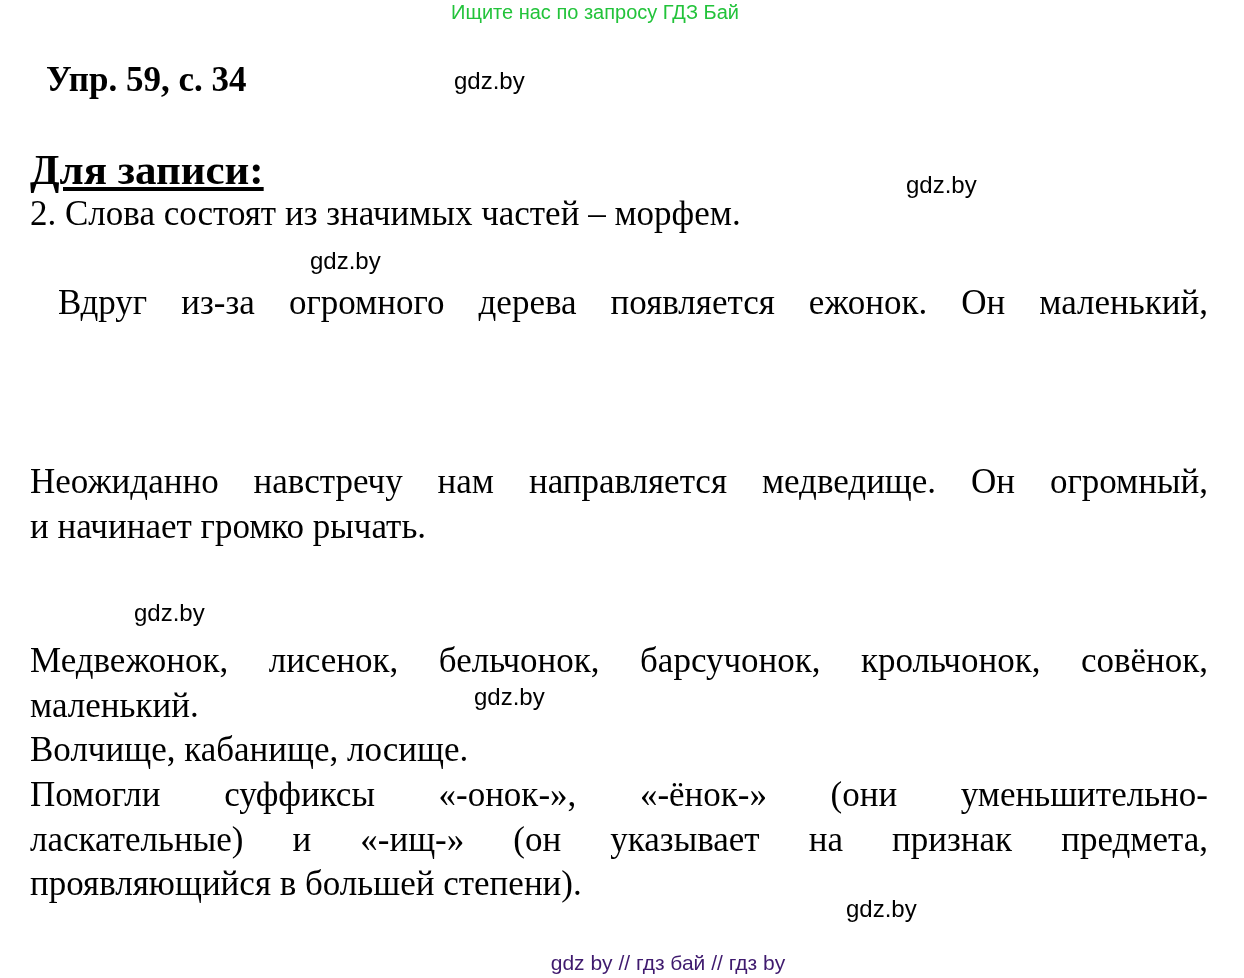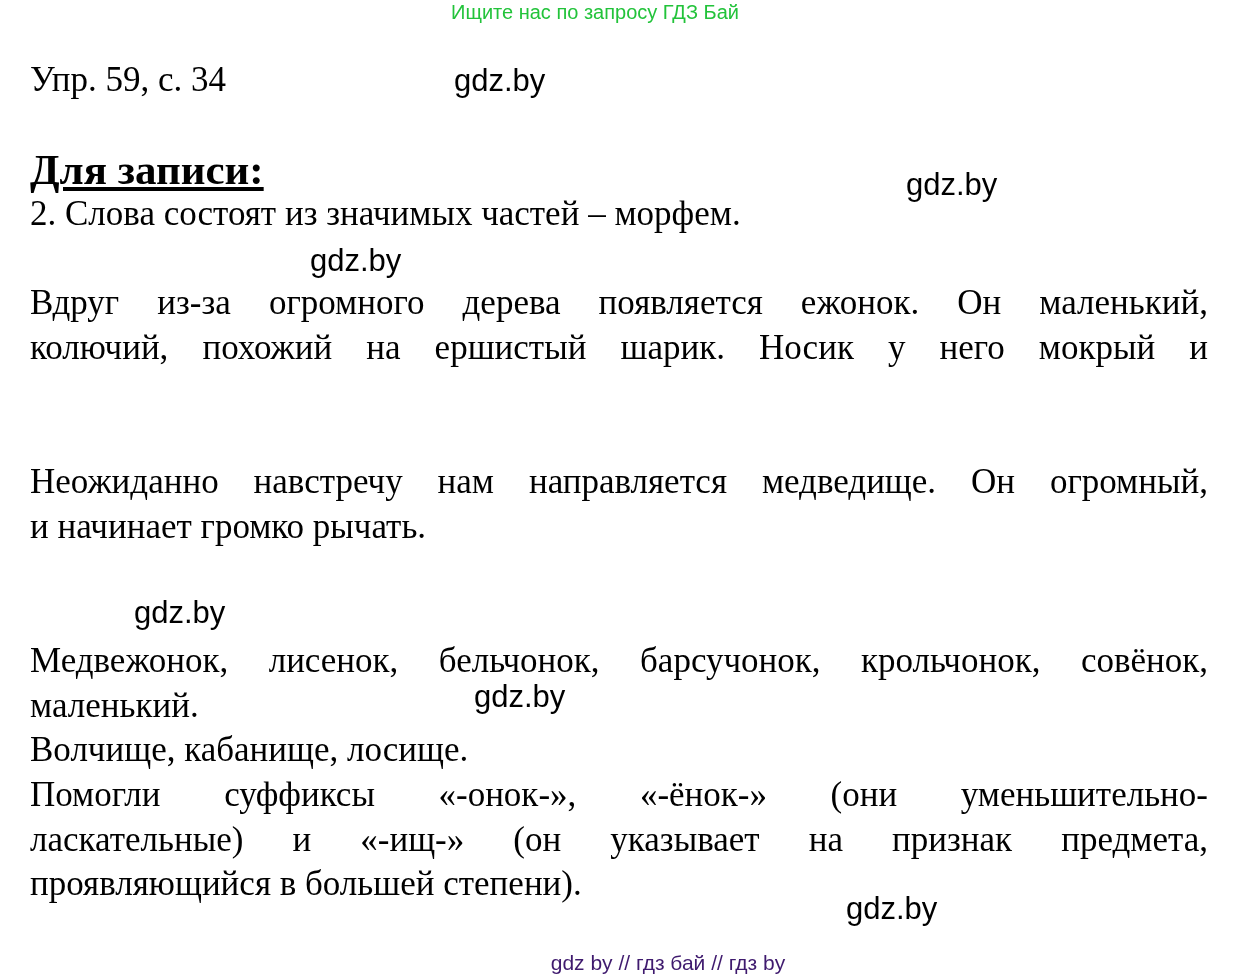"Упр. 59, с. 34" .title { font-weight: normal -> bold; left: 30px -> 46px }
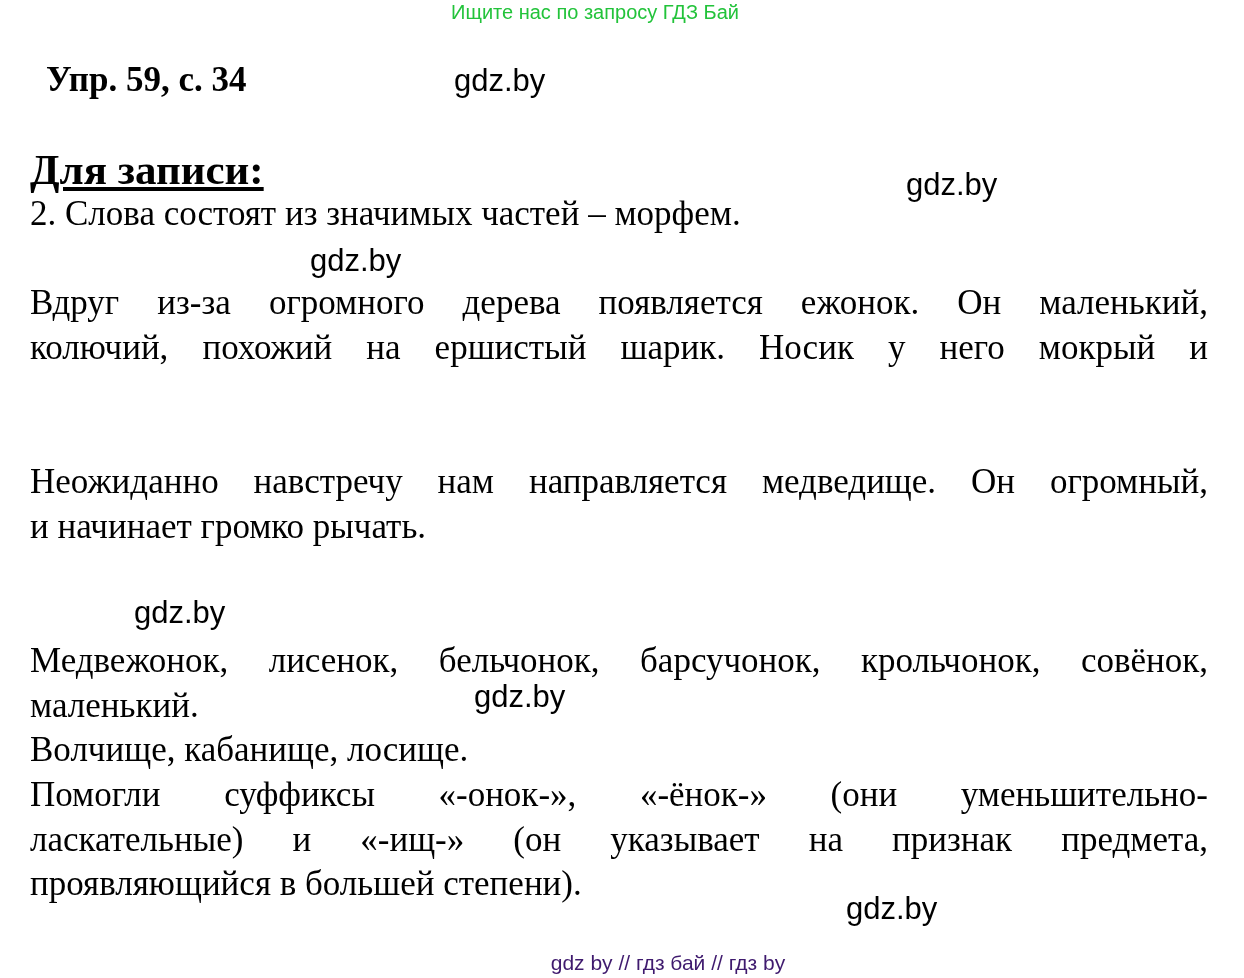"gdz.by" .wm { font-size: 31px -> 24px }
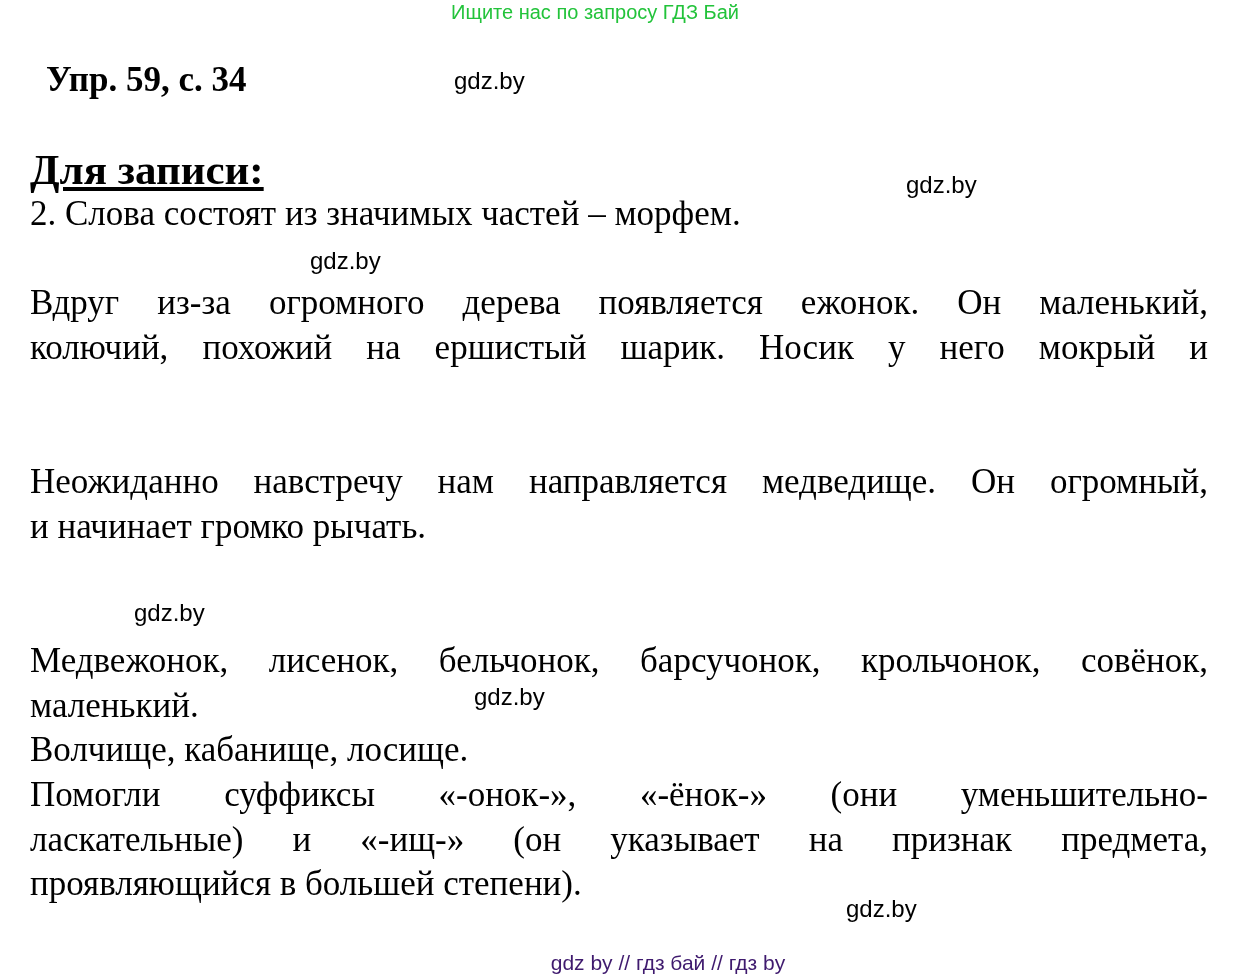"Вдруг из-за огромного дерева появляется" .justify-line { margin-left: none -> 28px }
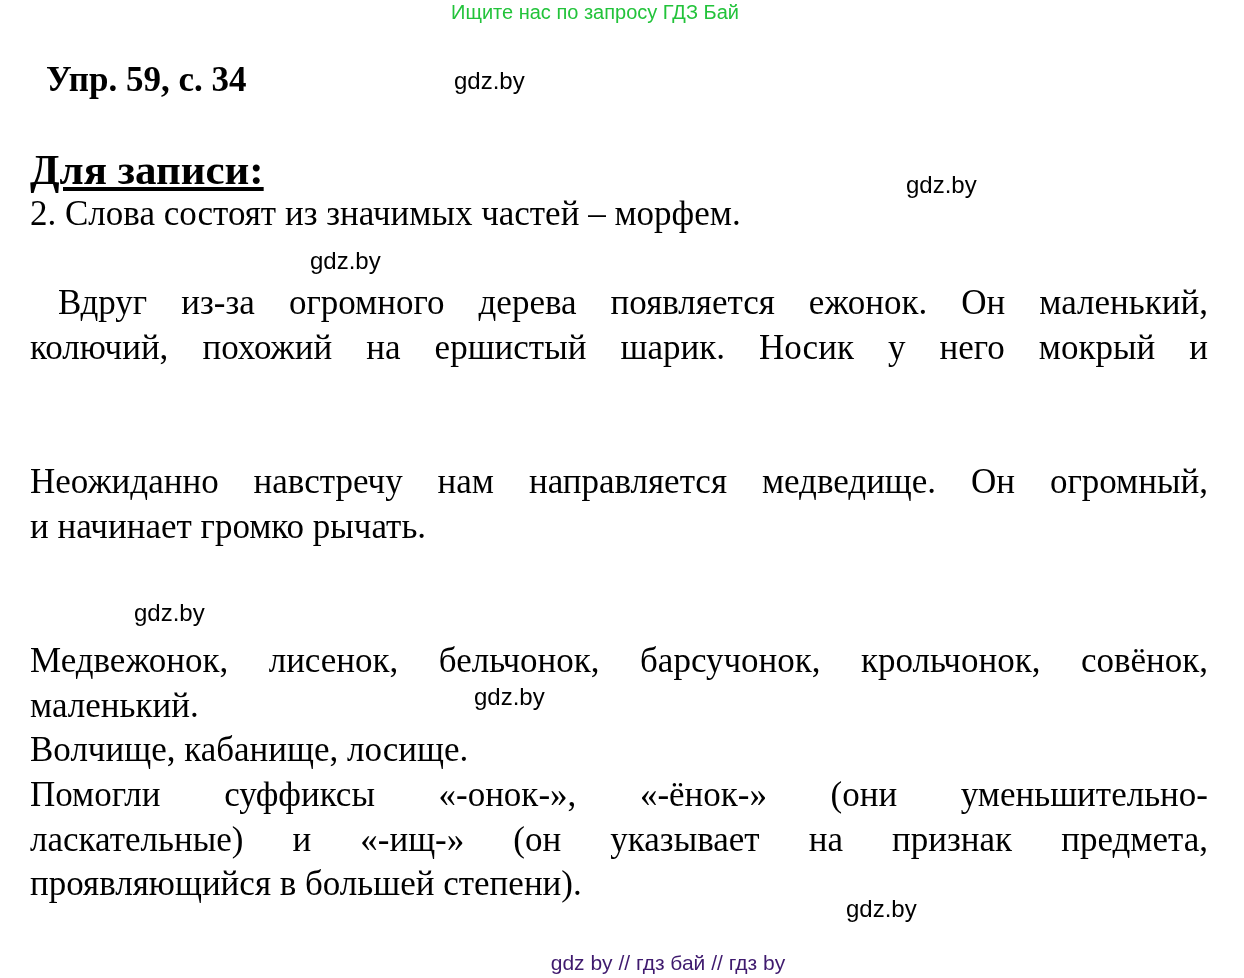"колючий, похожий на ершистый шарик." span.para-line { html: <span> <span>колючий, похожий на ершистый шарик. Носик у него мокрый и</span> </span> -> none }
